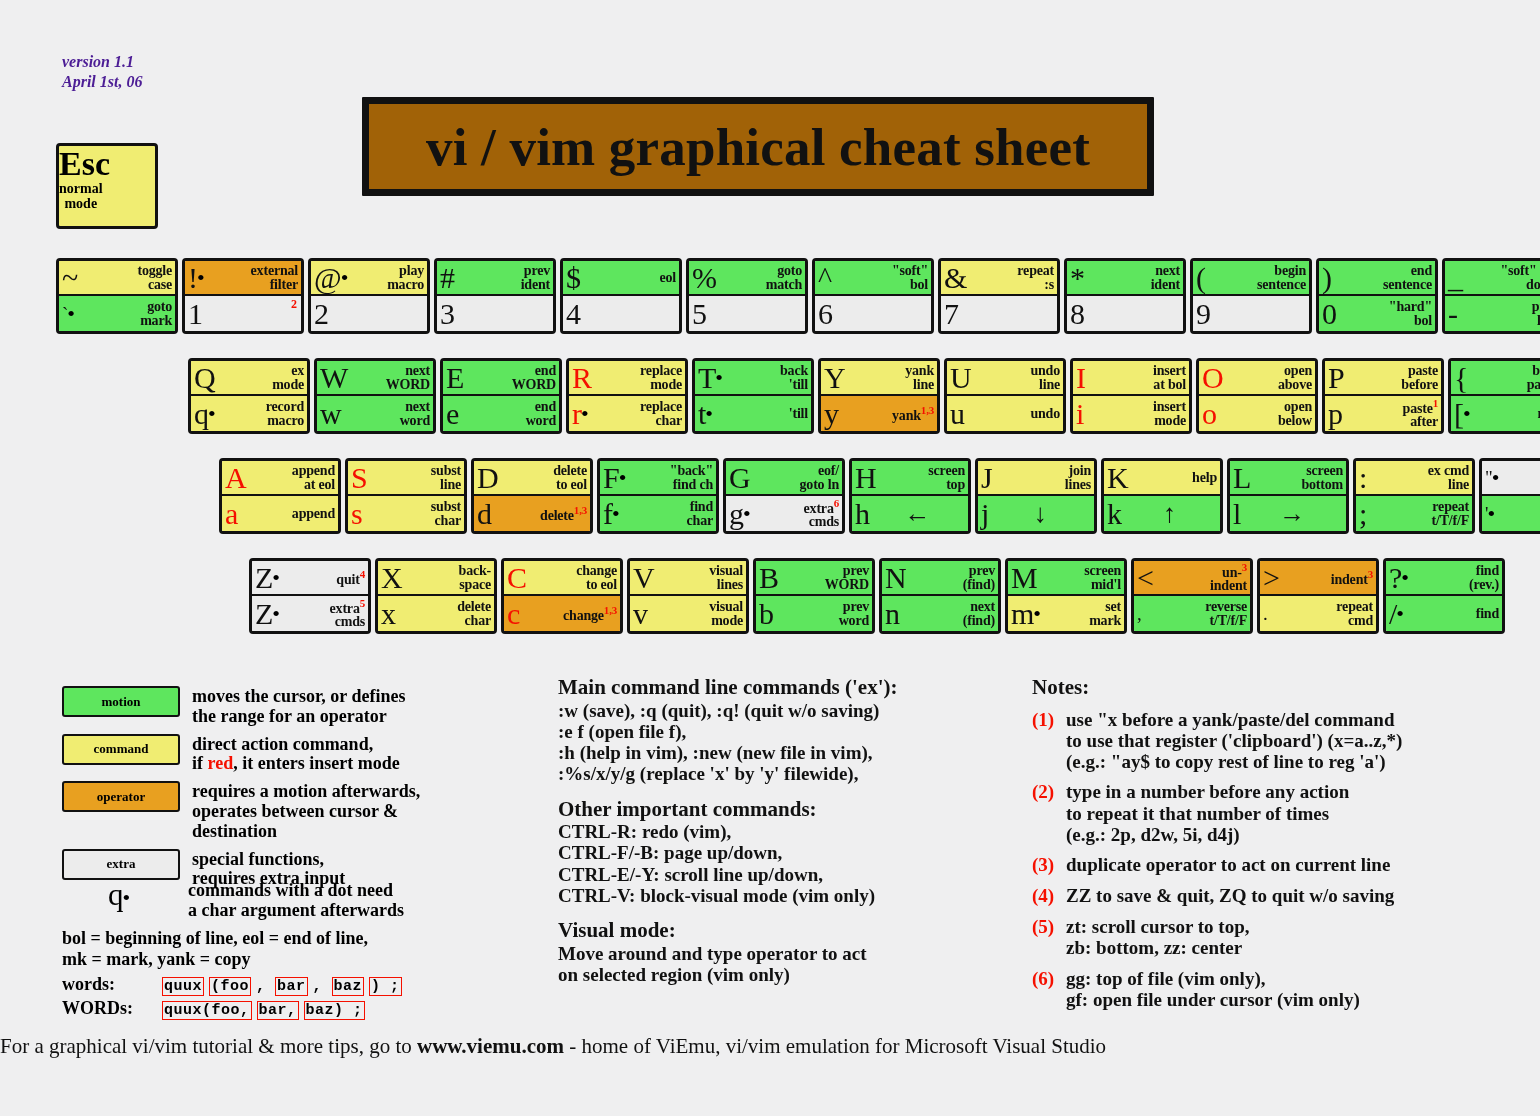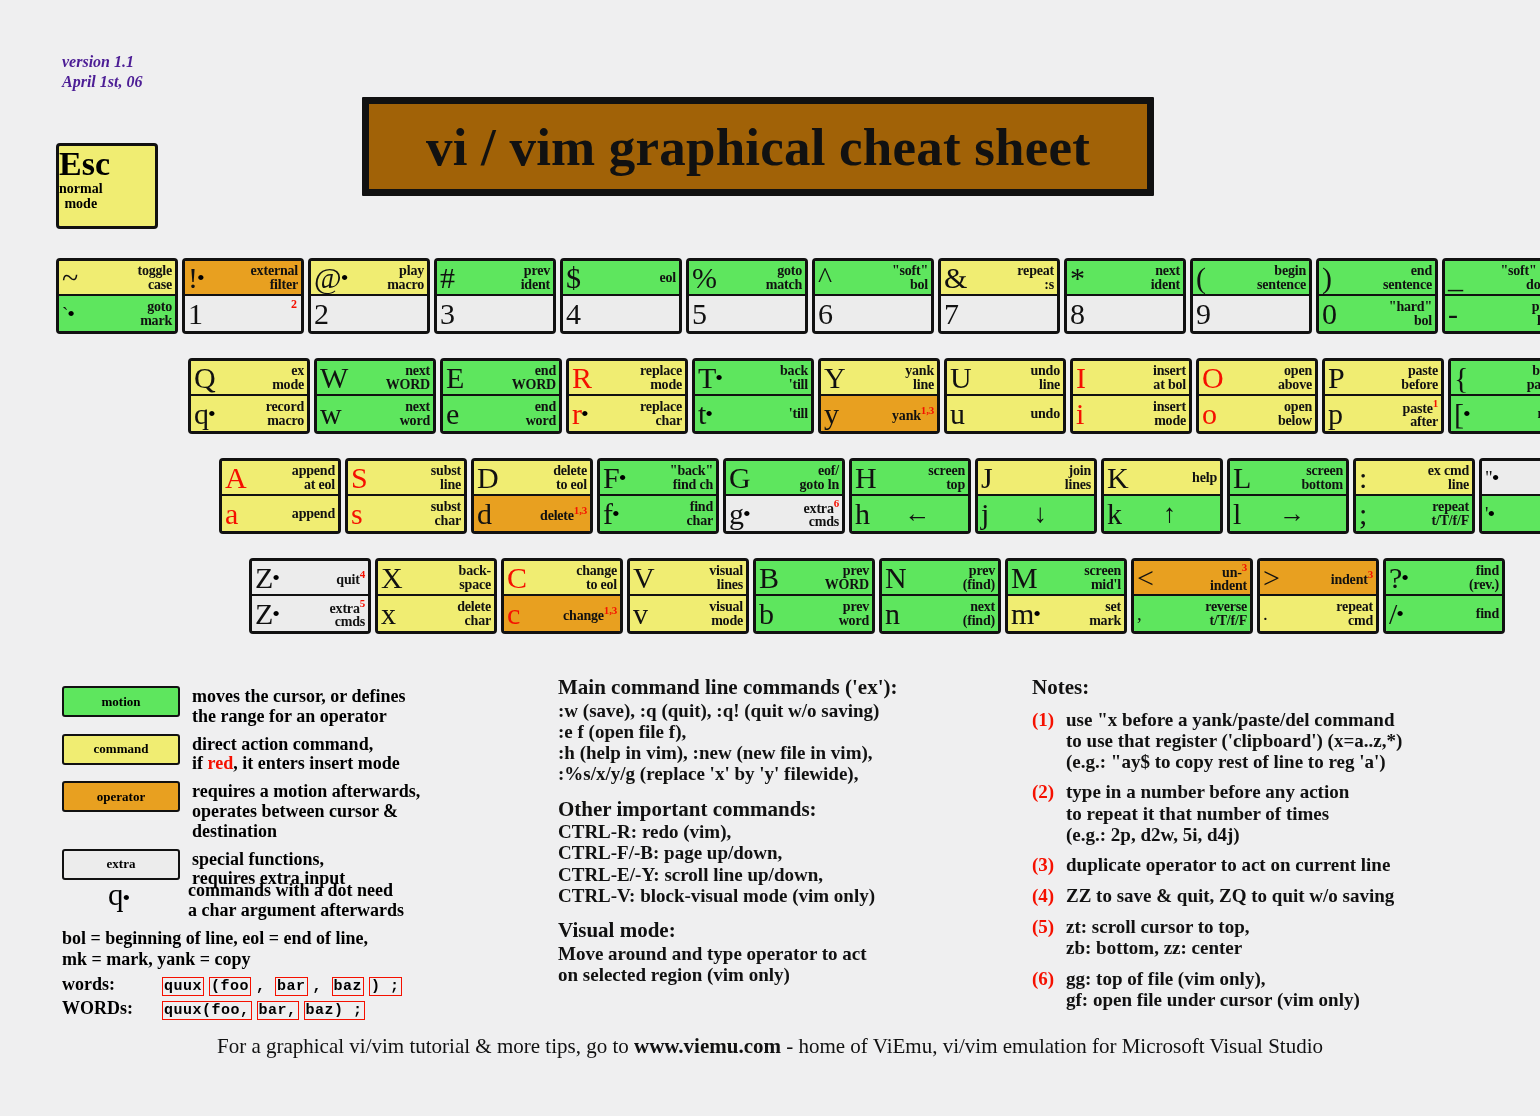"For a graphical vi/vim tutorial" #footer { text-align: center -> none }
